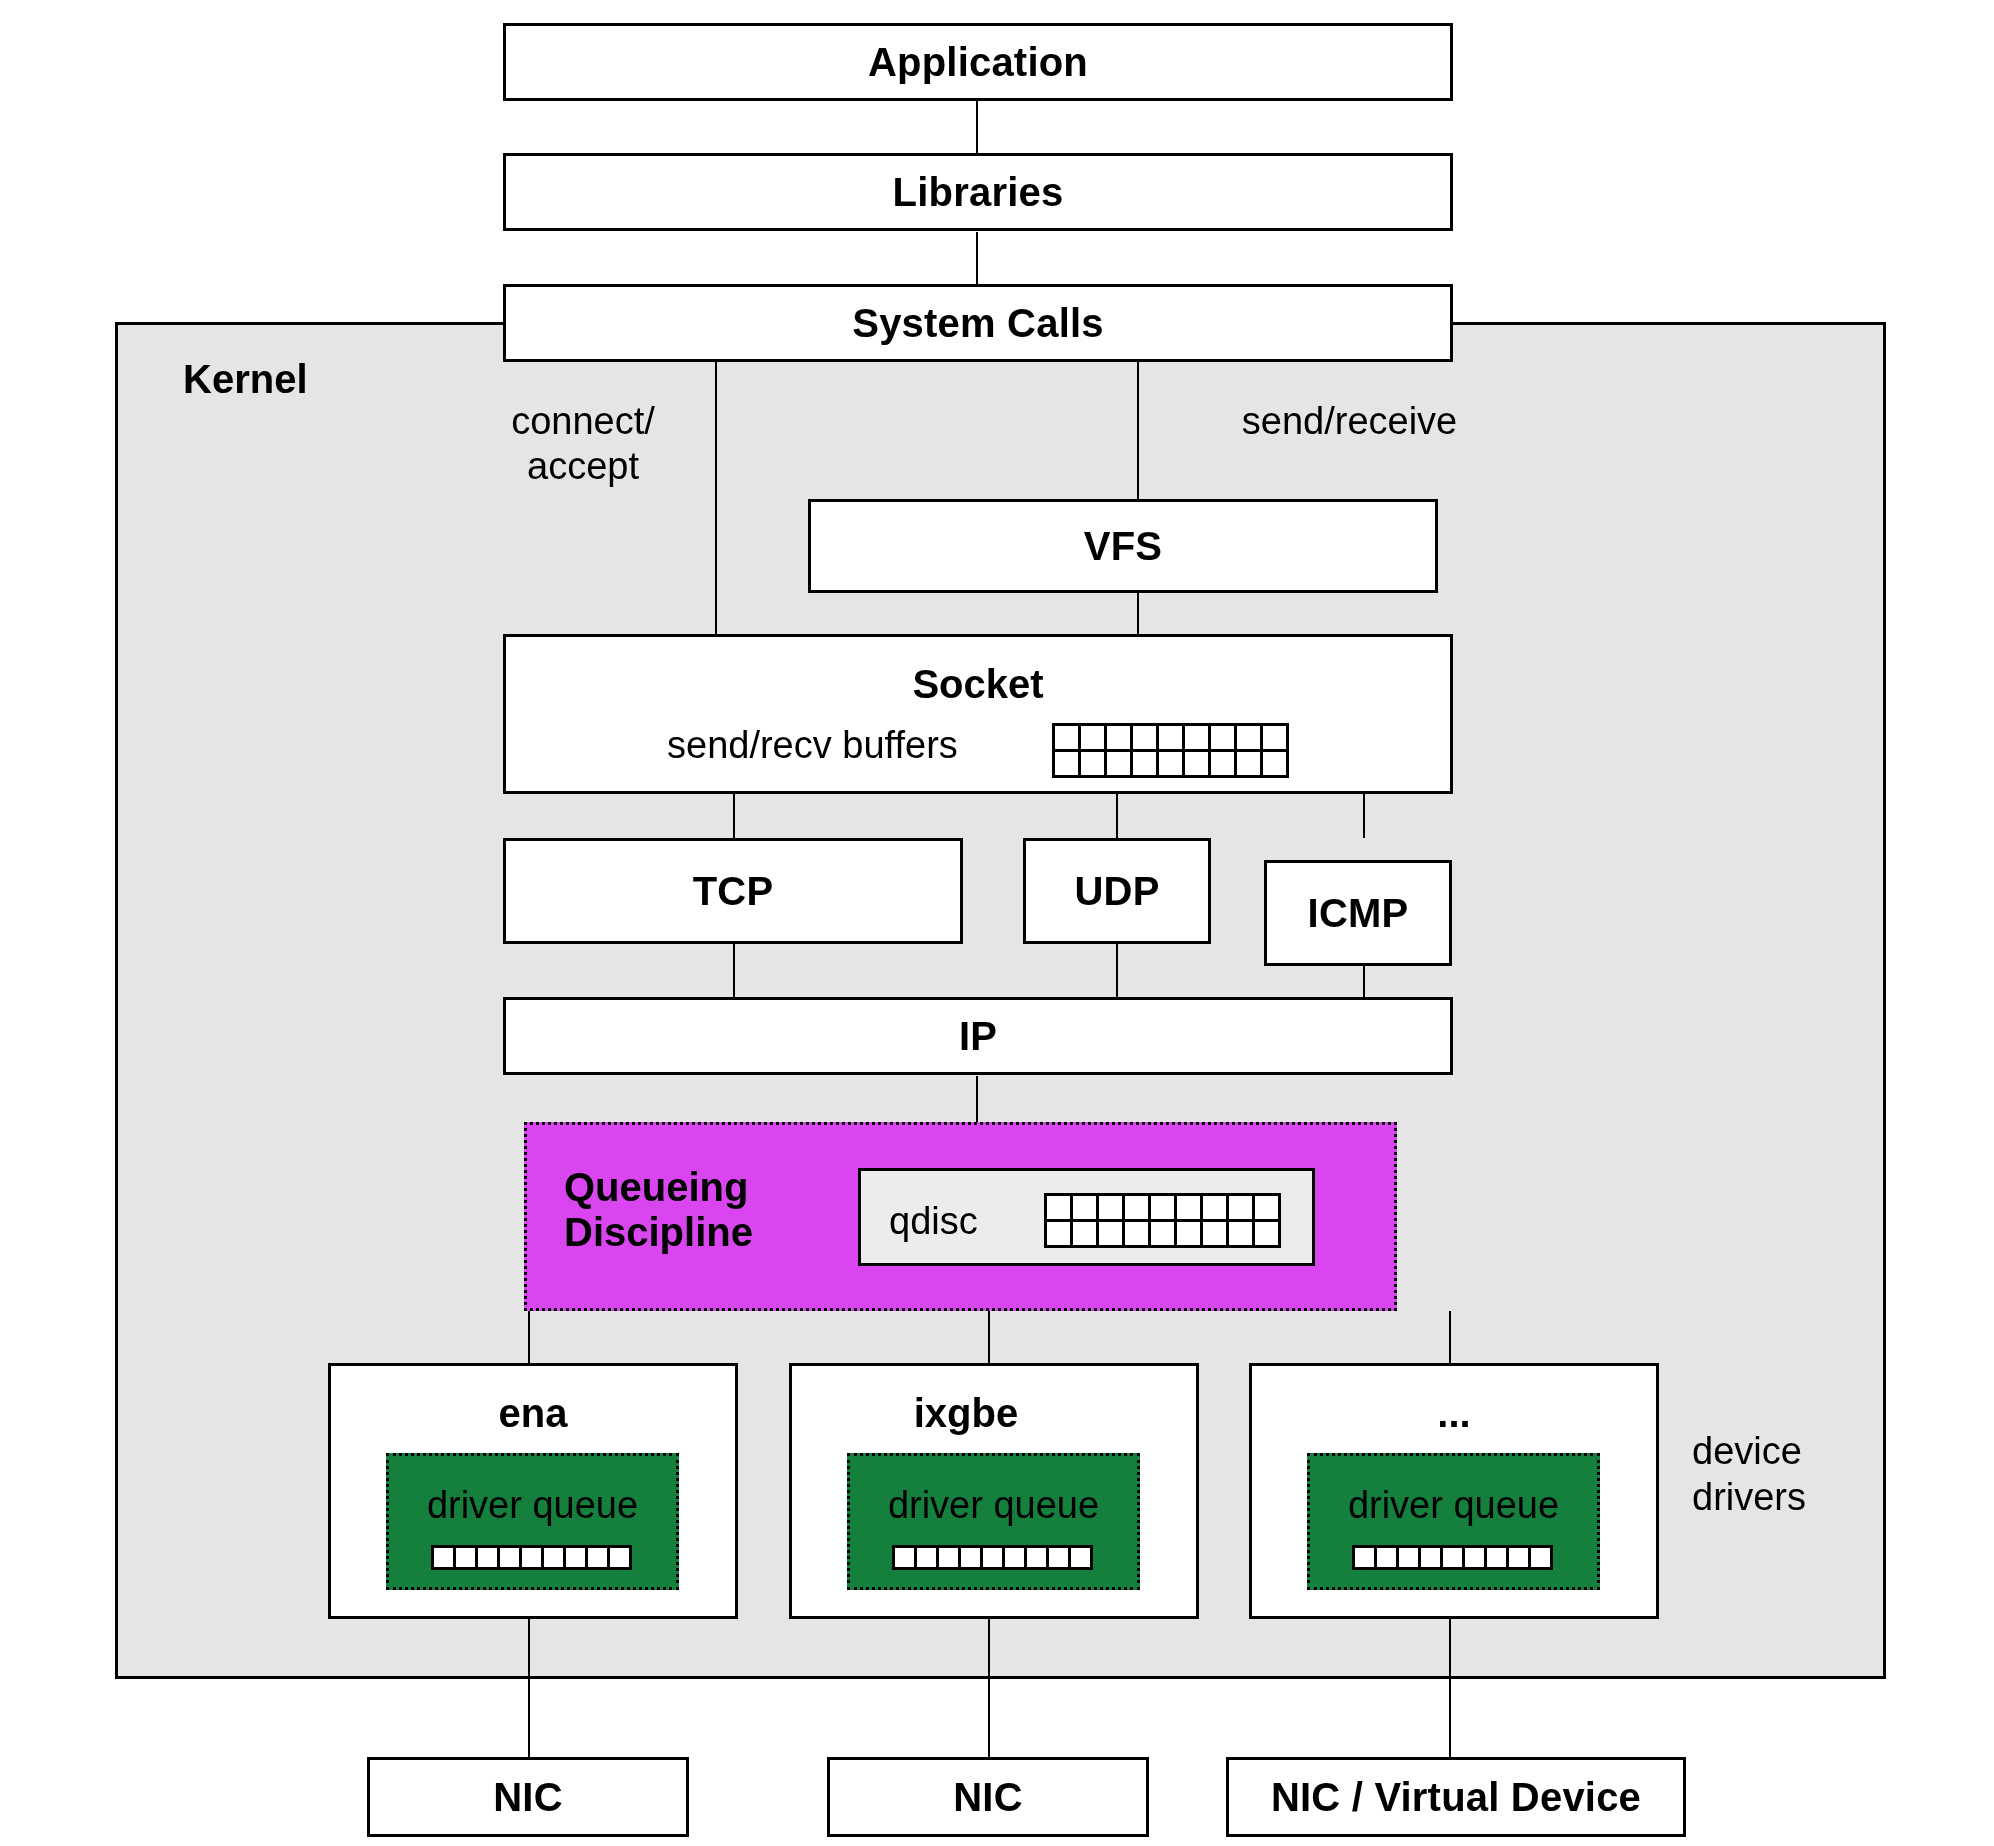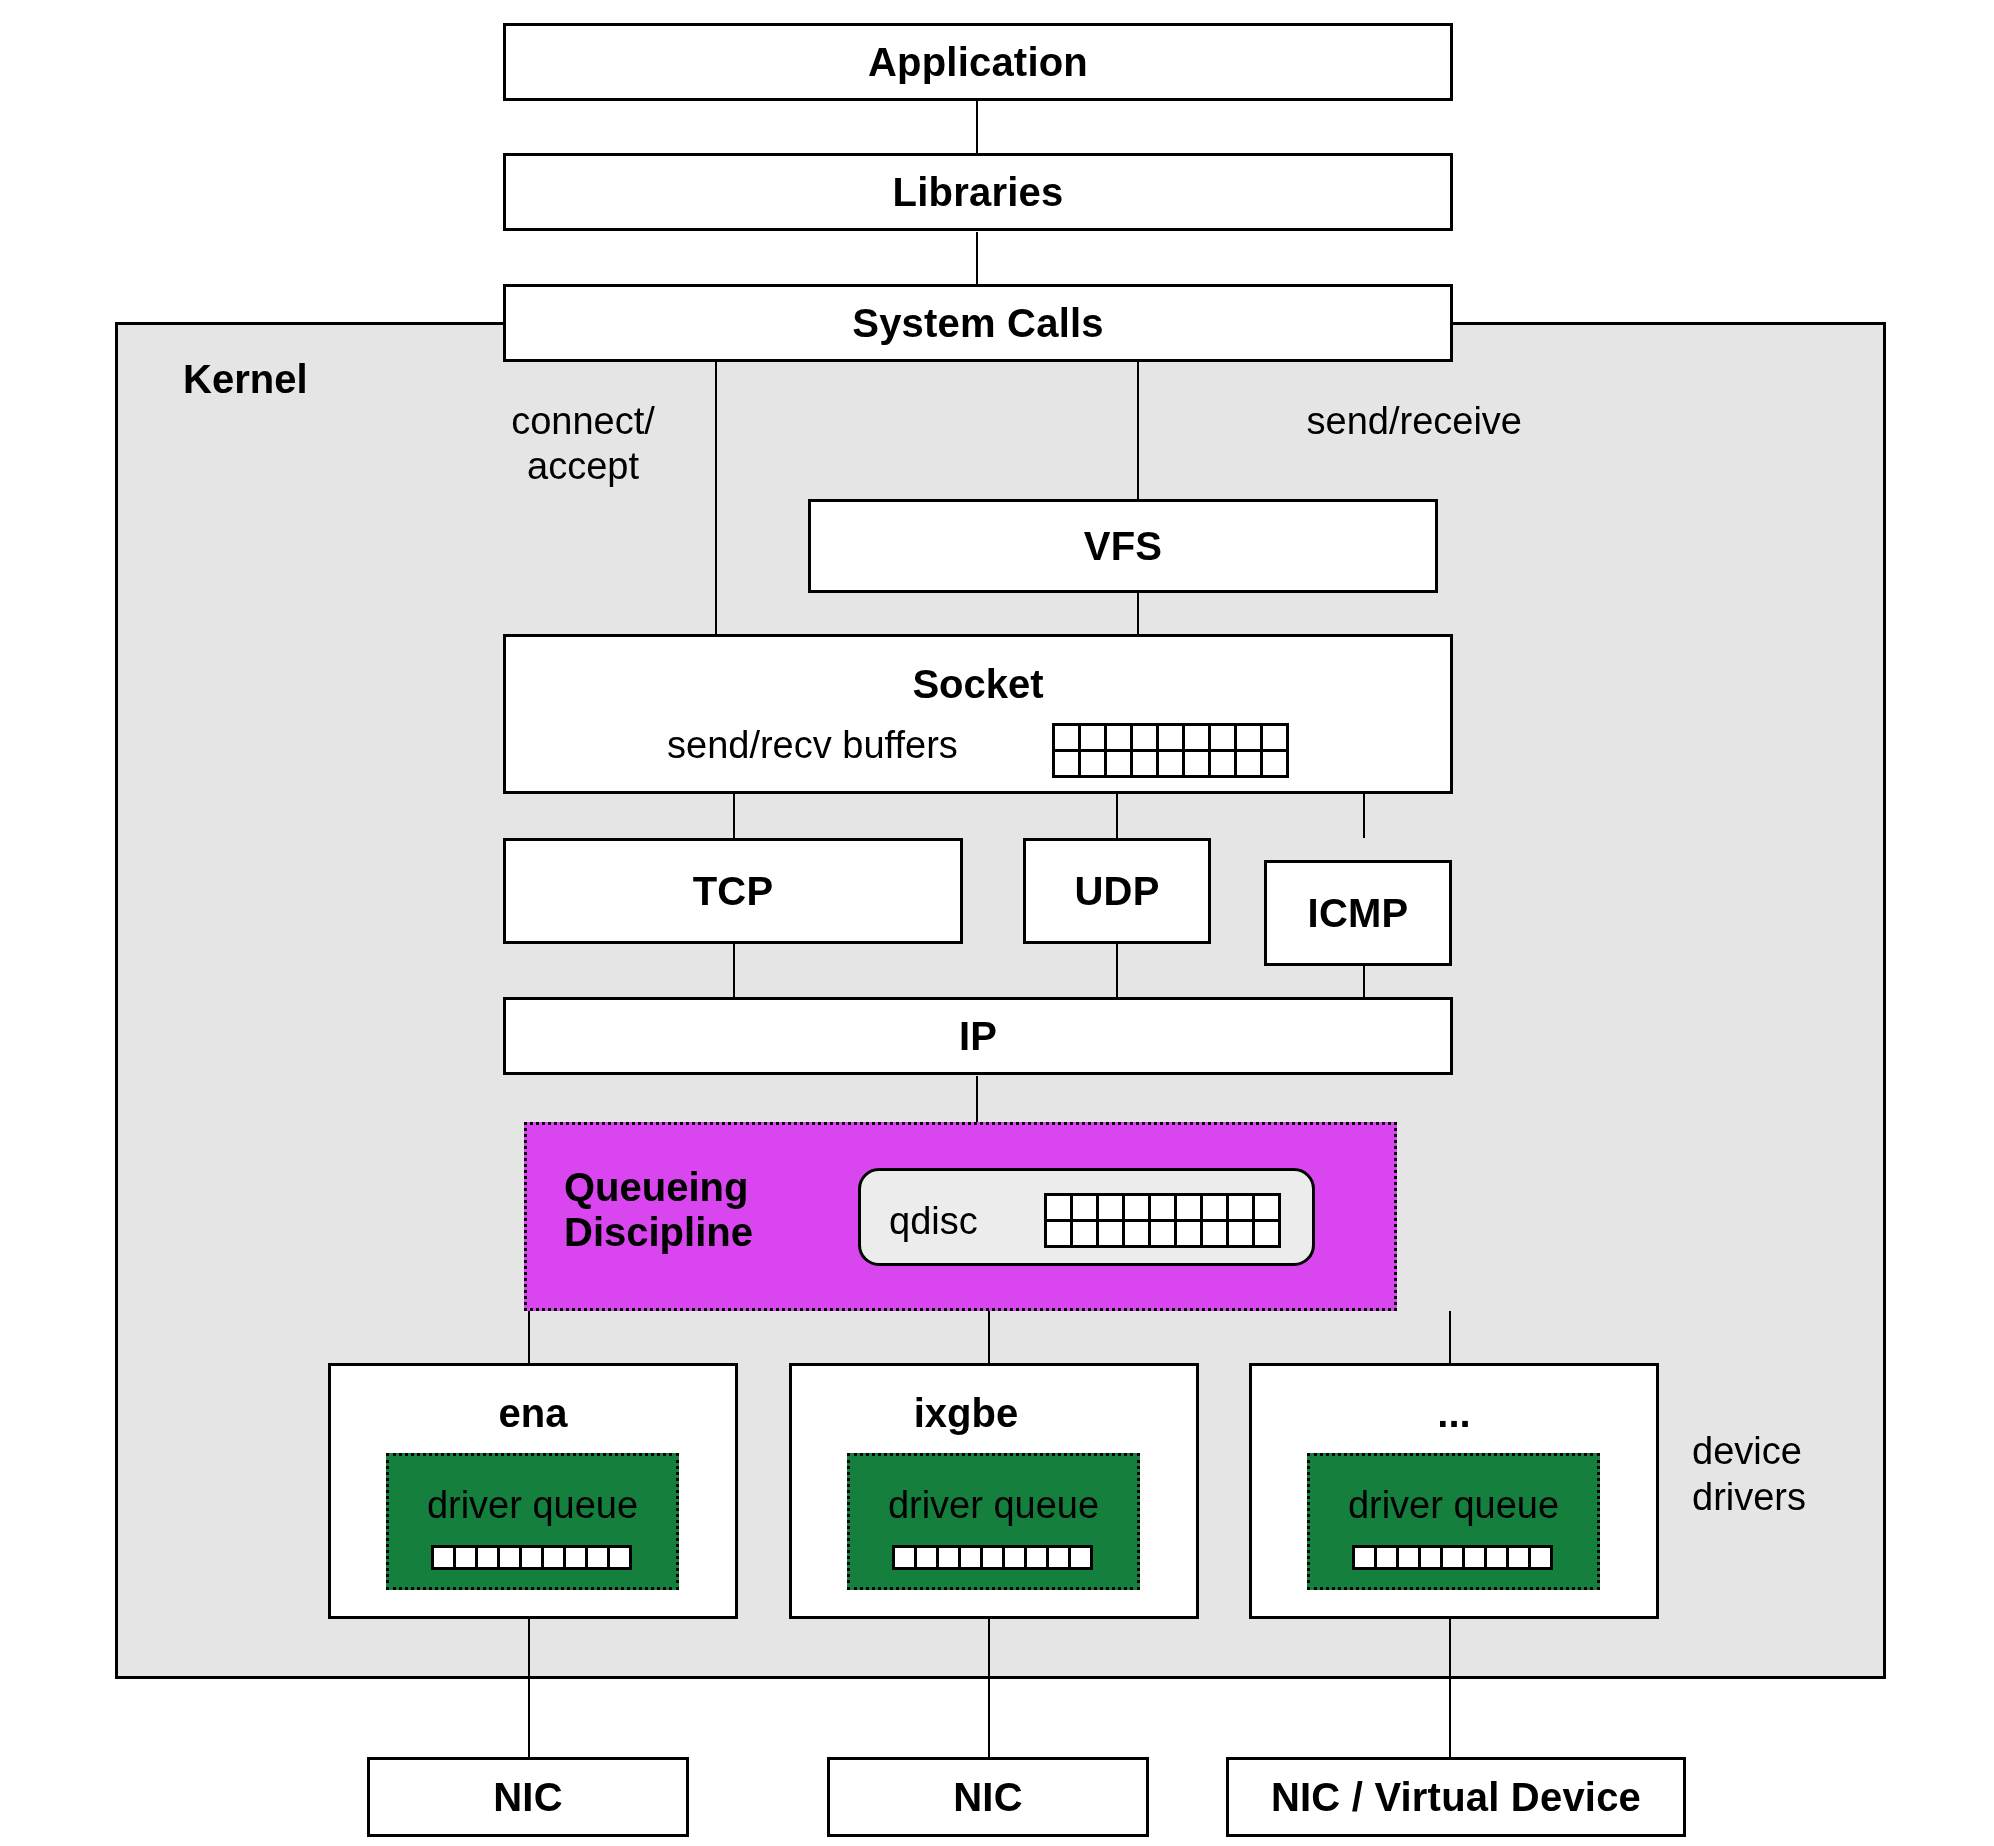"send/receive" .annot.left-al { text-align: right -> center }
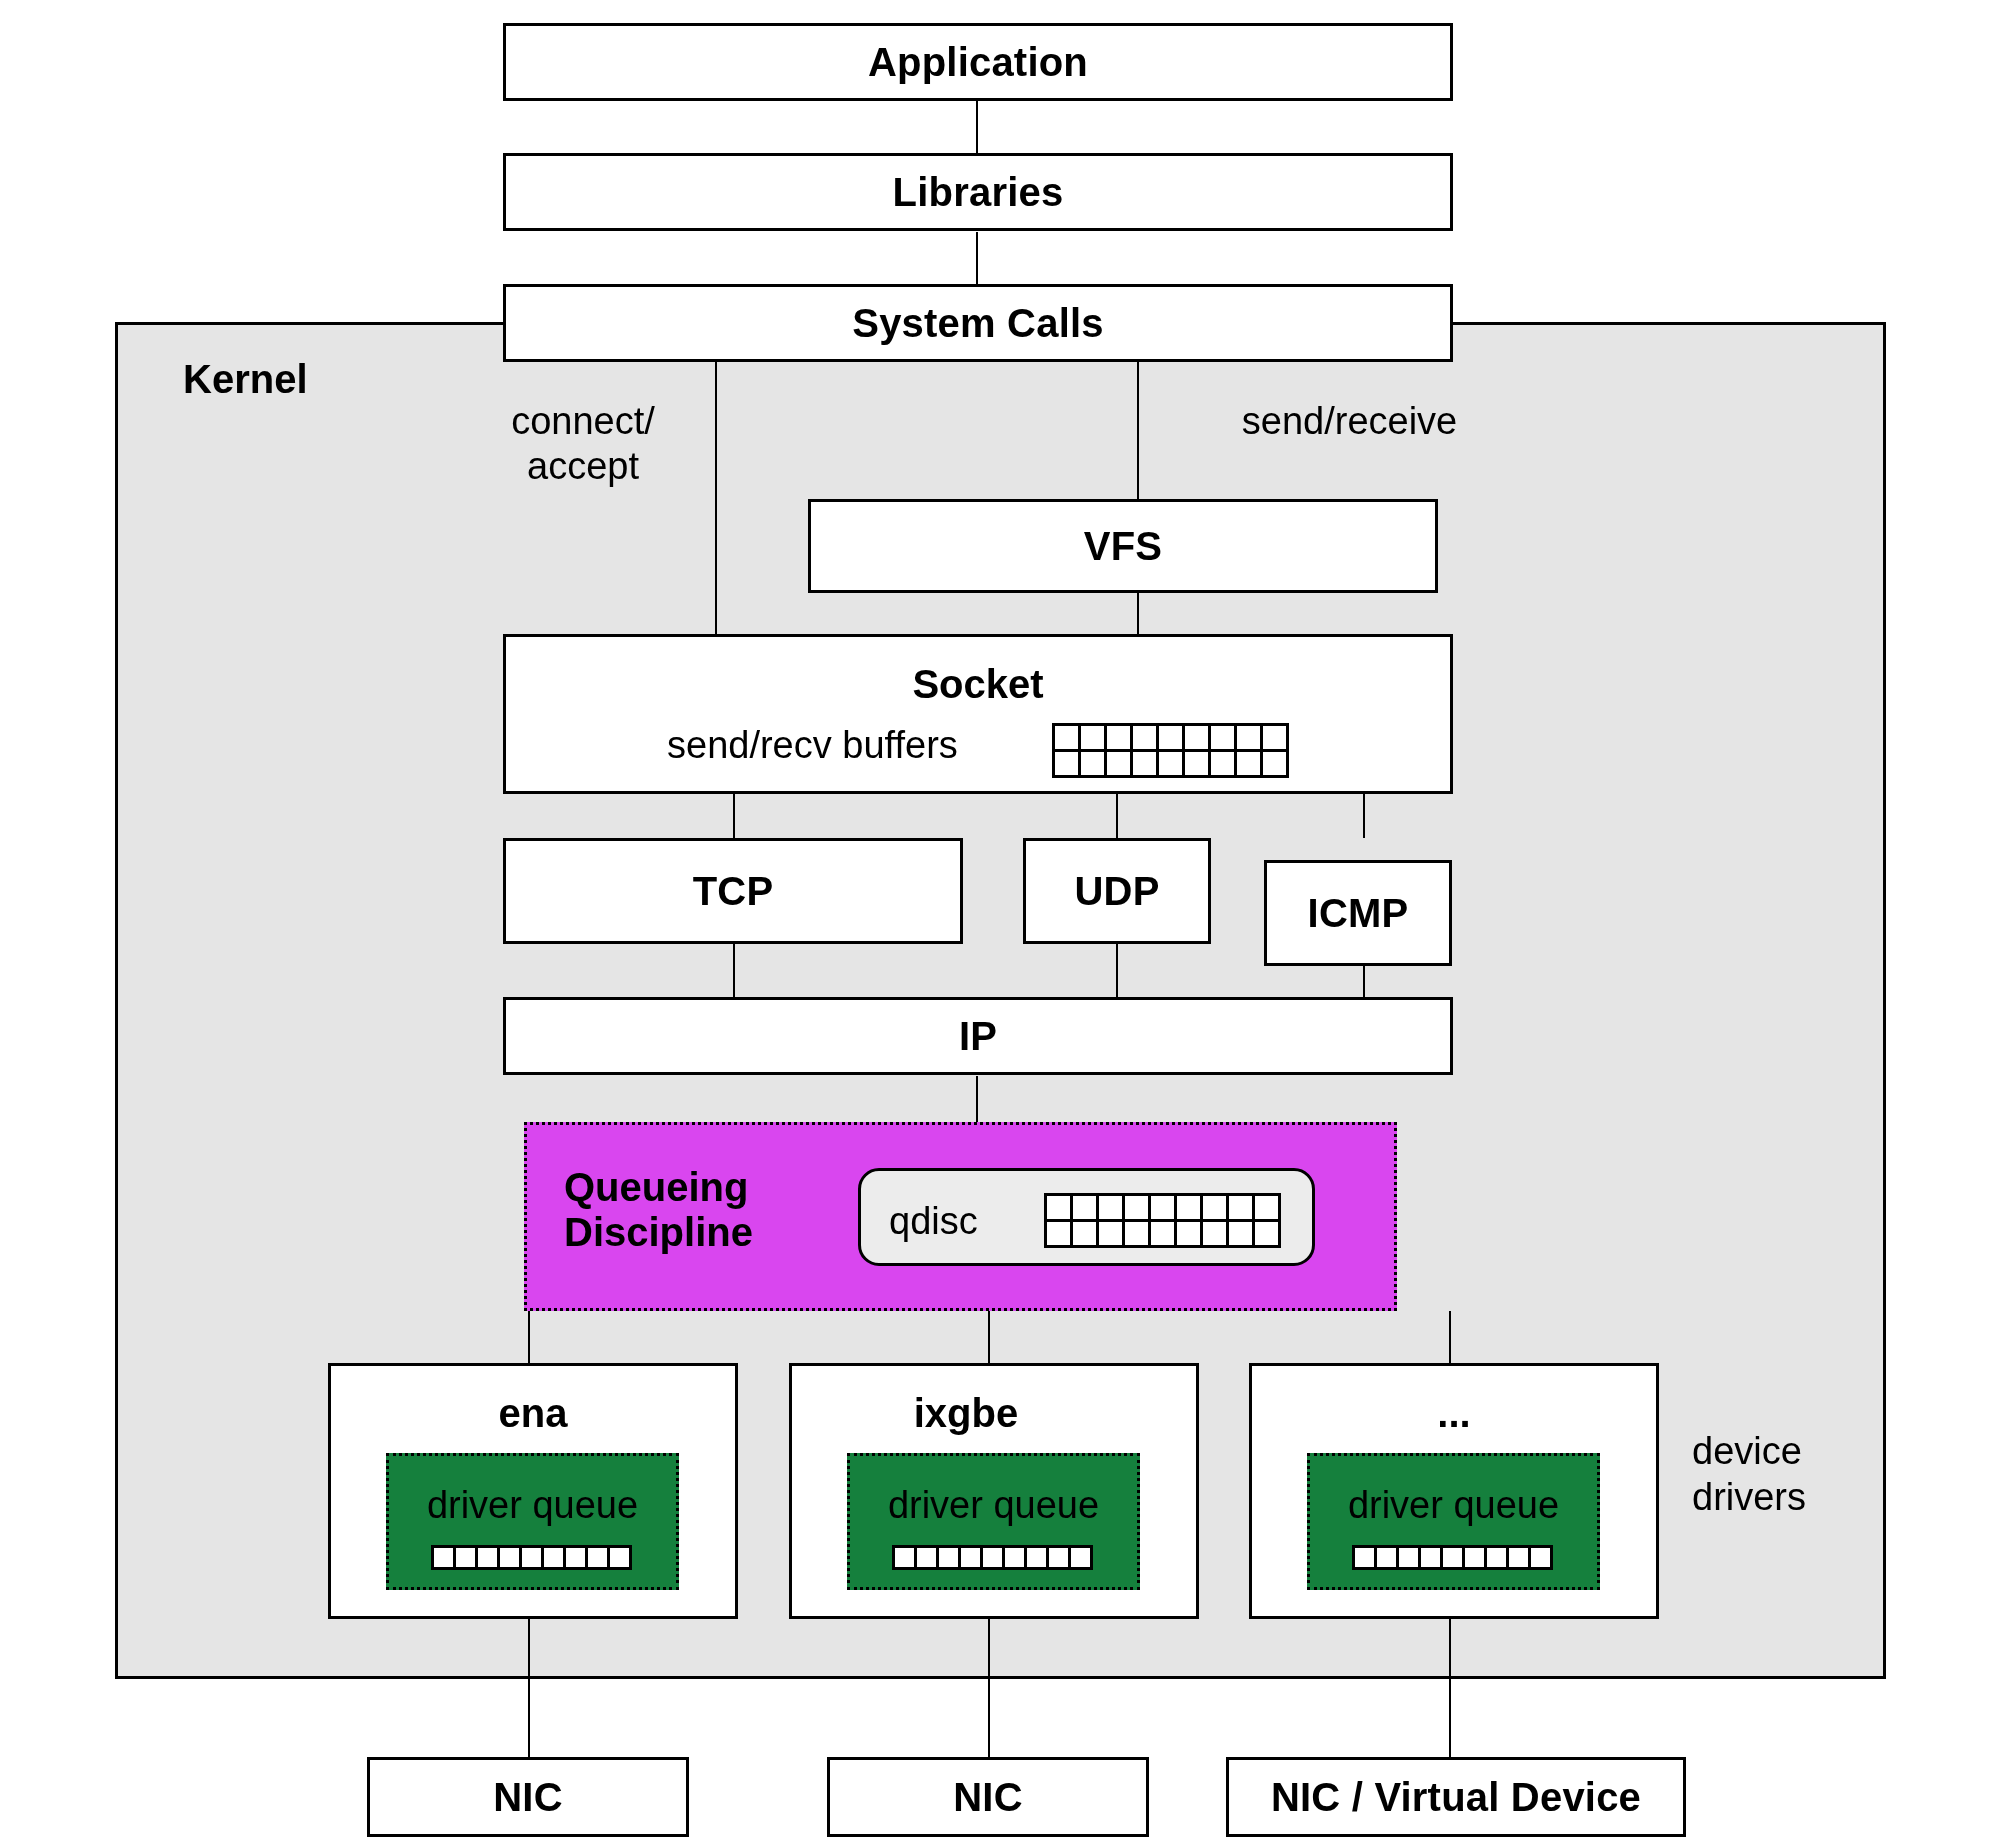"qdisc" div.qdisc-wrap { border-radius: 21px -> none }
